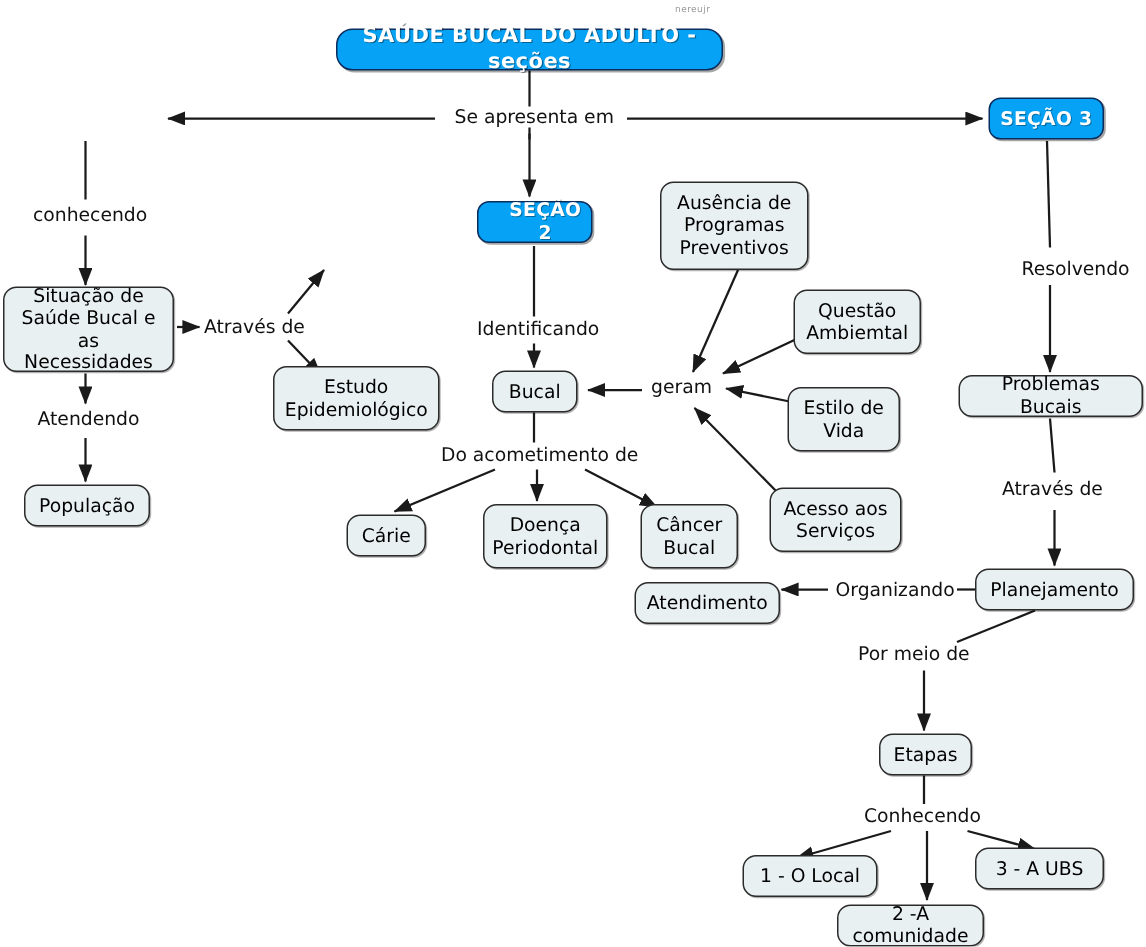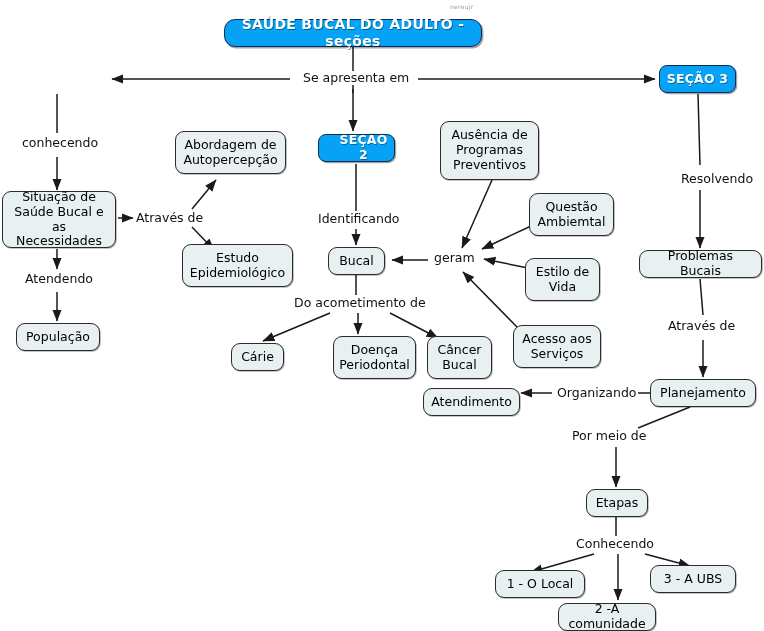"Abordagem de" div.node { html: <div>Abordagem de Autopercepção</div> -> none }
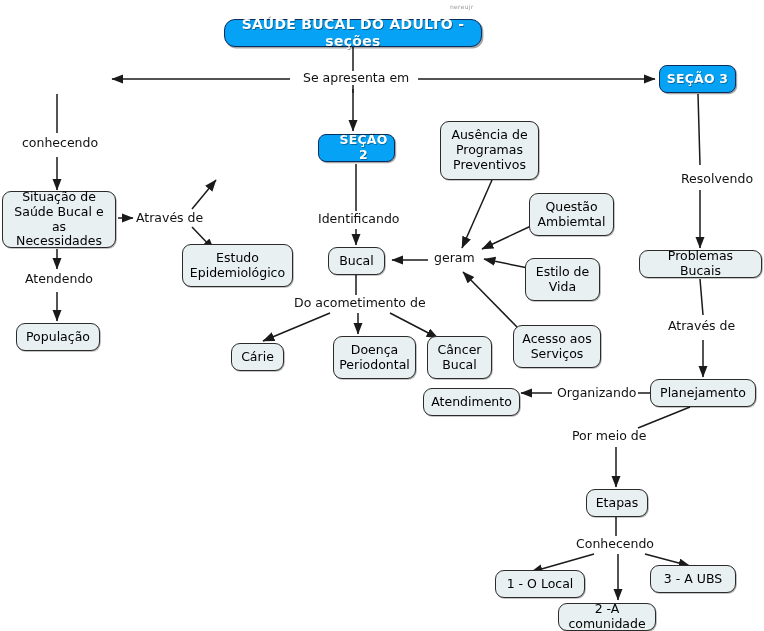"Doença" div.node { left: 333px -> 322px }
